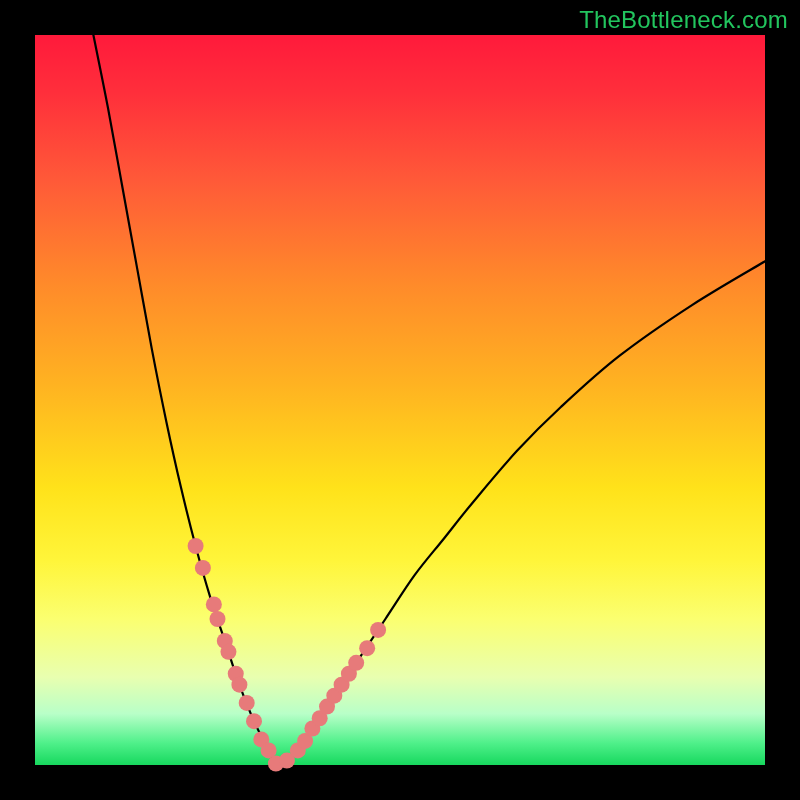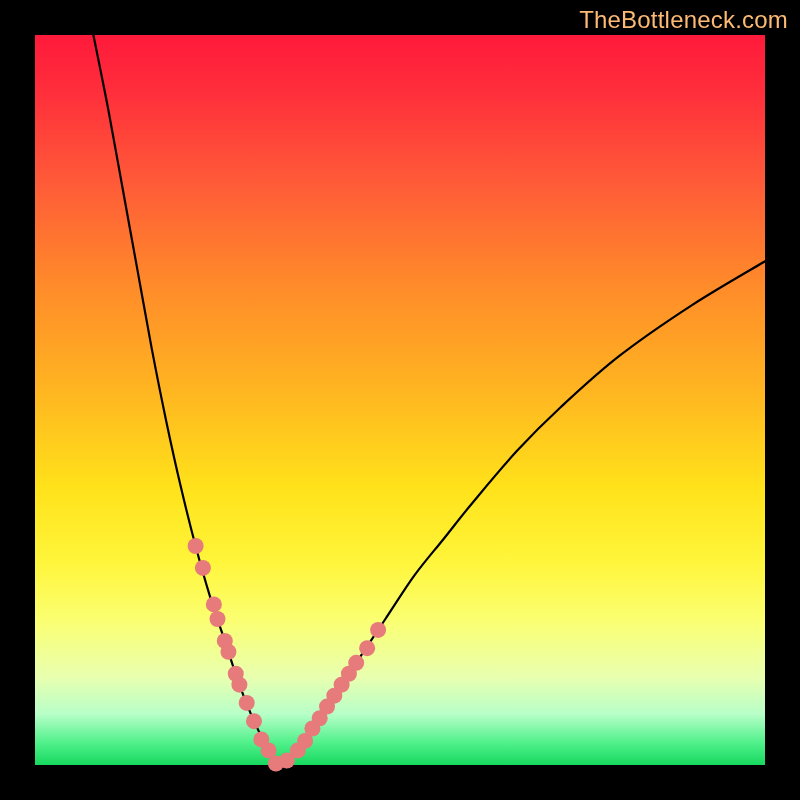"TheBottleneck.com" .watermark { color: #fdba74 -> #22c55e }
